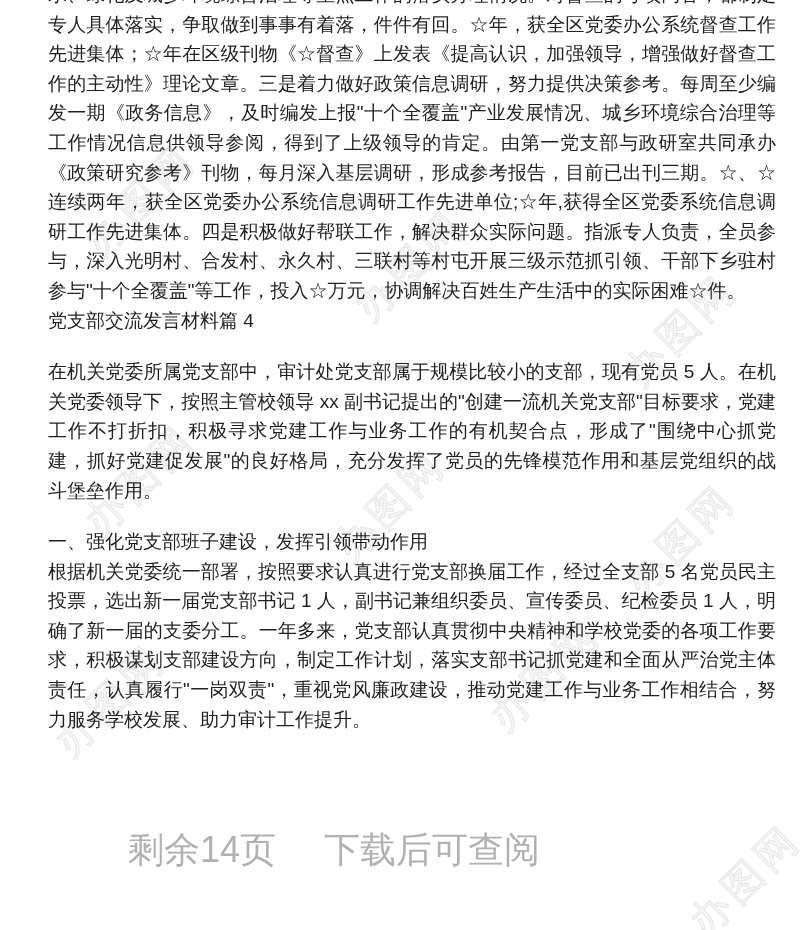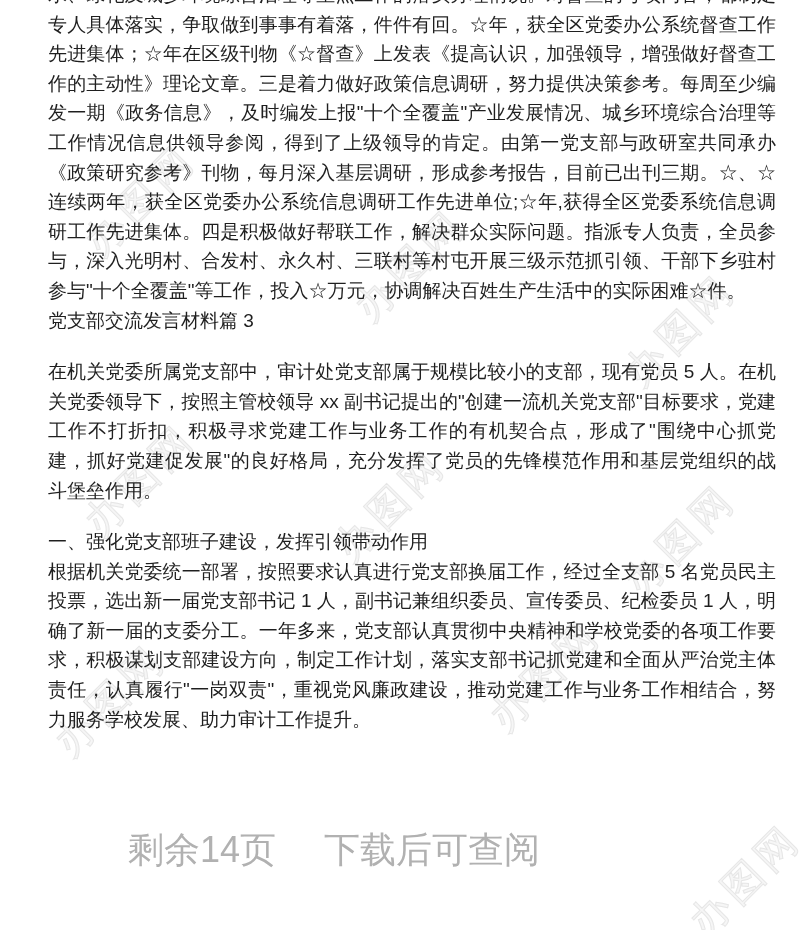"党支部交流发言材料篇 3" p.para { text: 3 -> 4 }
